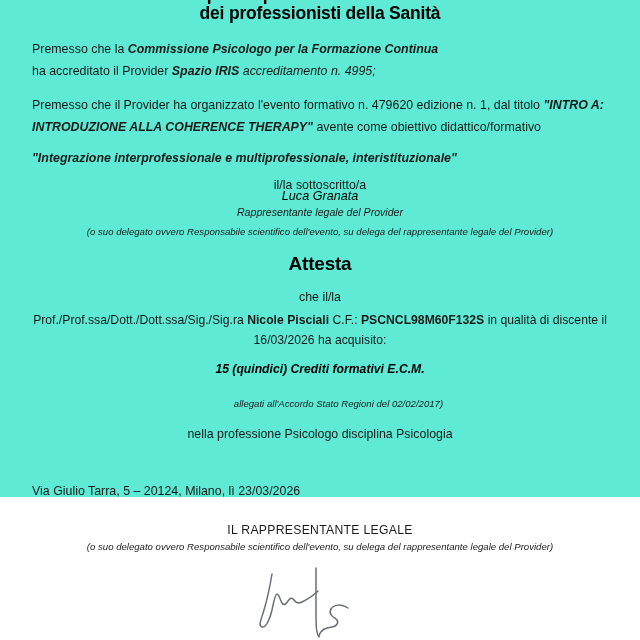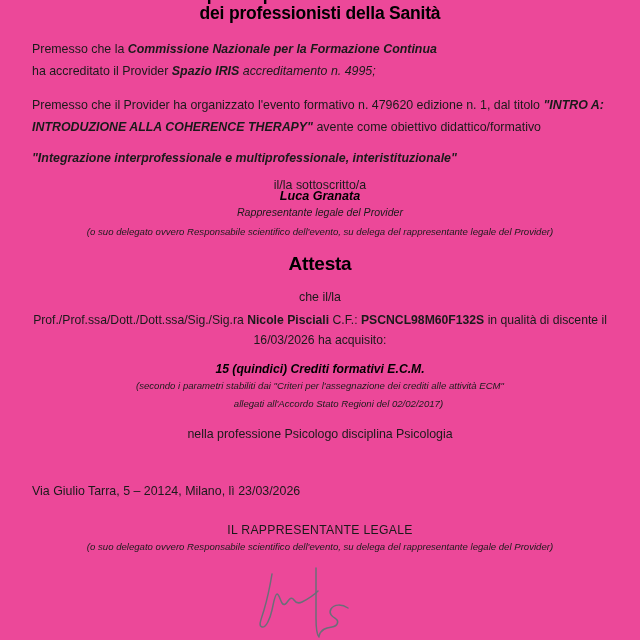"dei professionisti della Sanità" .page { background: #ec4899 -> #5eead4; height: 640px -> 497px }
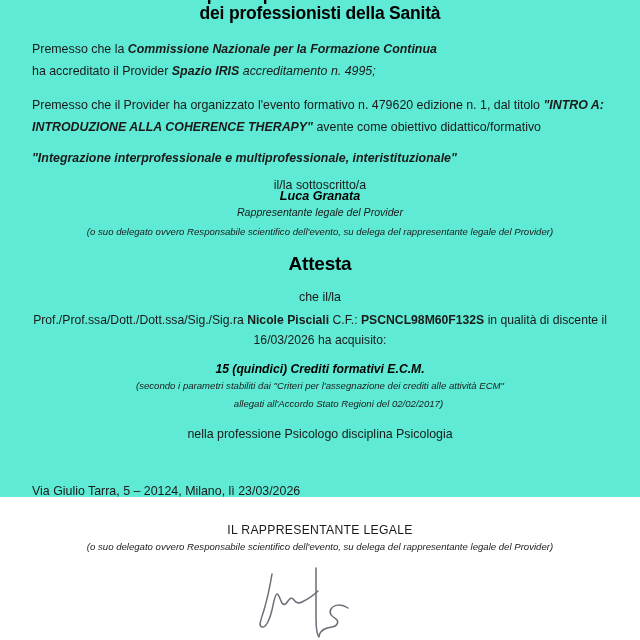"Commissione Nazionale per la Formazione" span.bi { text: Nazionale -> Psicologo }
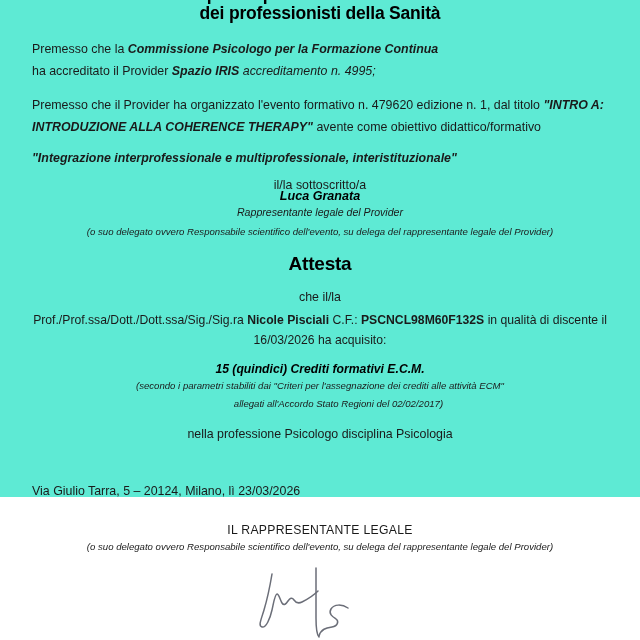"Luca Granata" .c-name { font-weight: bold -> normal }
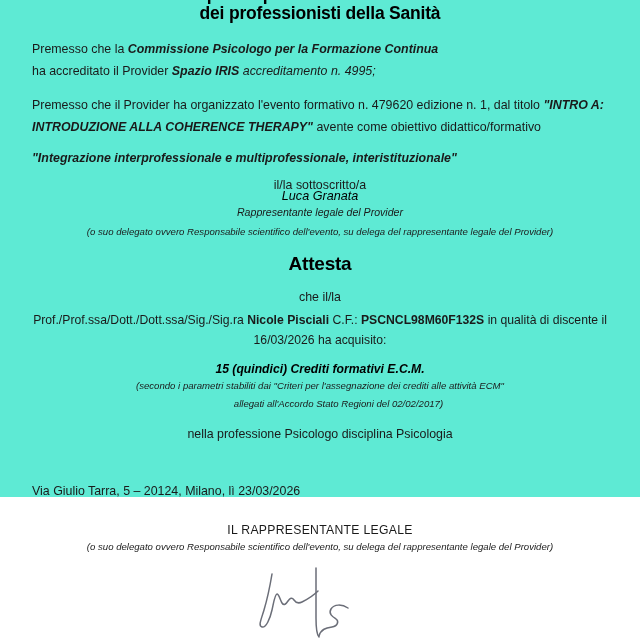"(secondo i parametri stabiliti dai" div.center-block { html: <div>(secondo i parametri stabiliti dai "Criteri per l'assegnazione dei crediti alle attività ECM"</div> -> none }
